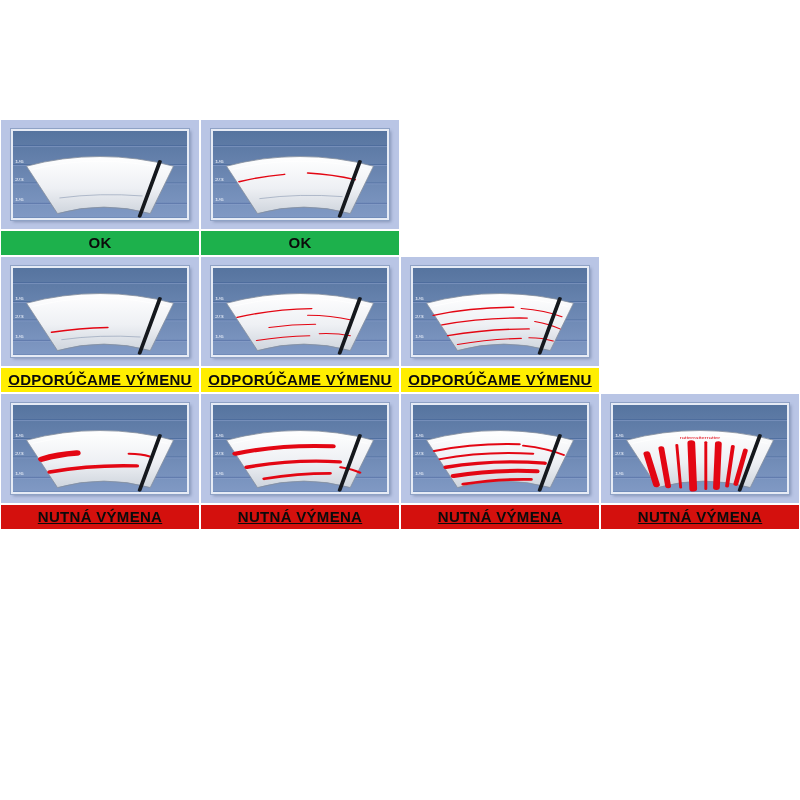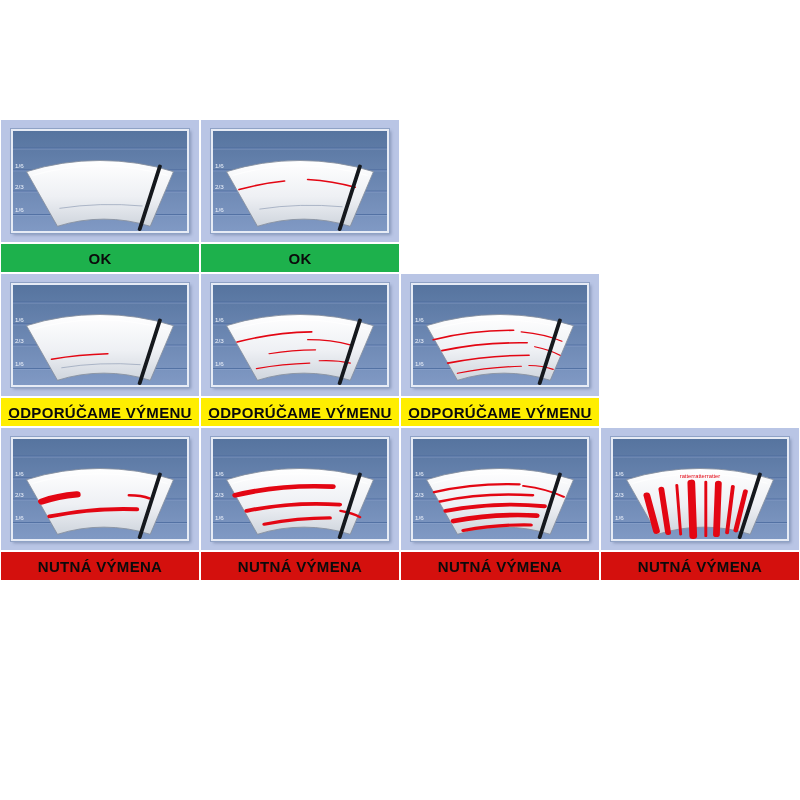"OK" .cell { height: 152px -> 135px }
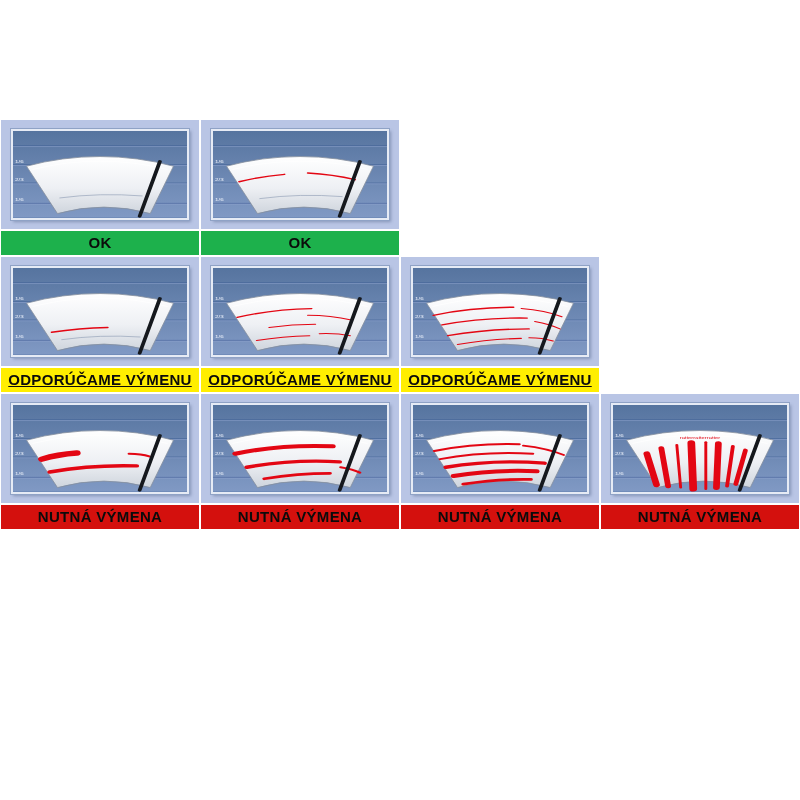"NUTNÁ VÝMENA" .lab-alert { text-decoration: none -> underline }
